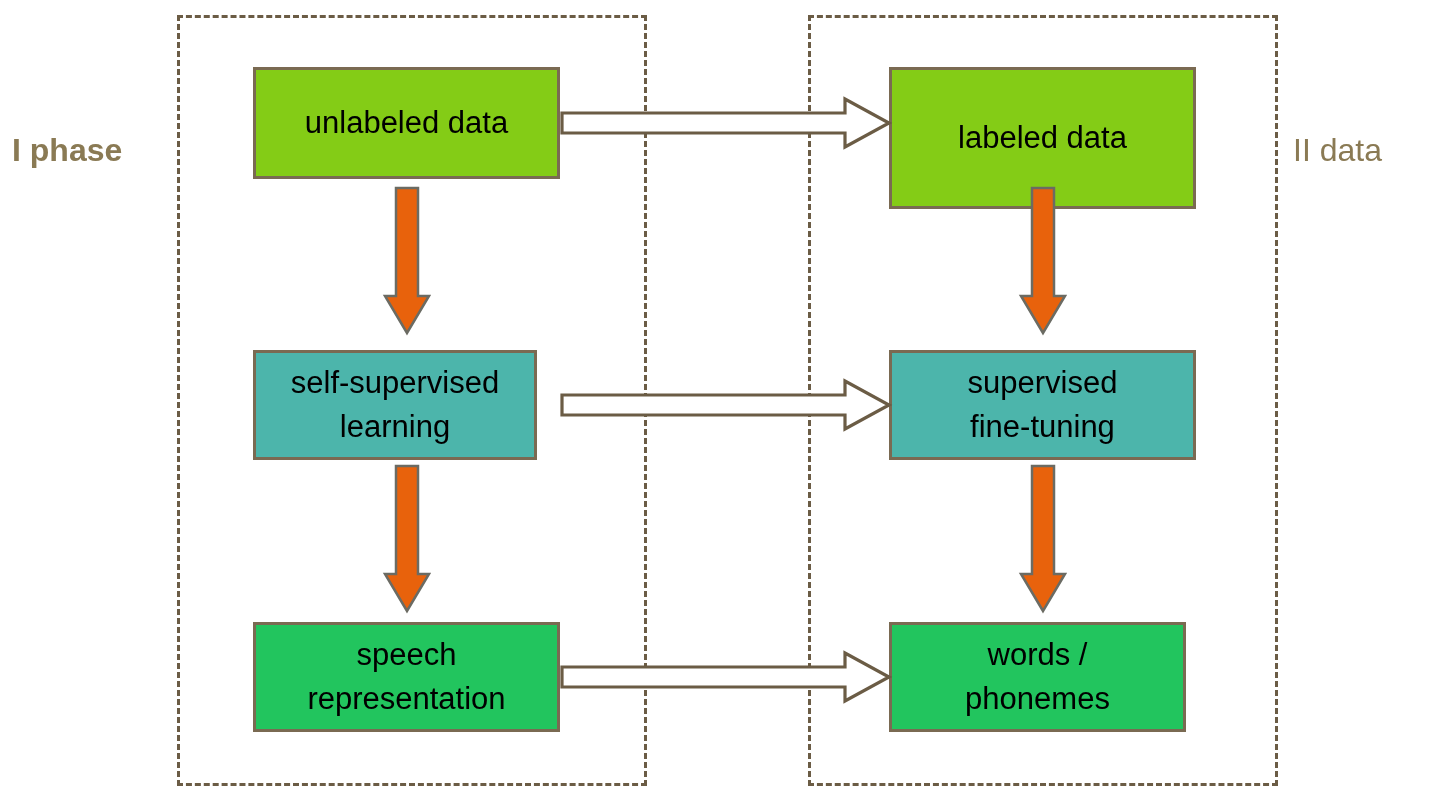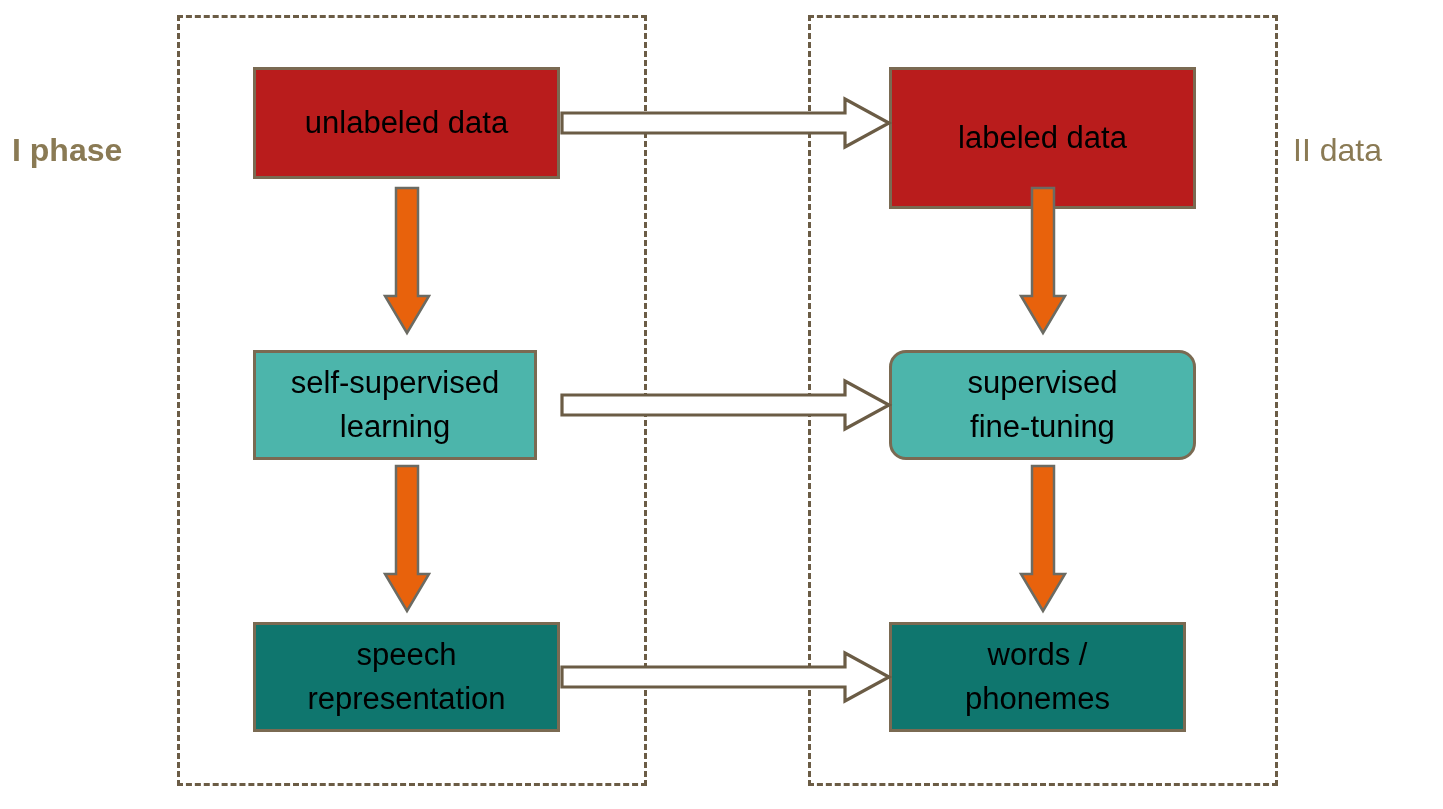"unlabeled data" .node.green { background: #b91c1c -> #84cc16 }
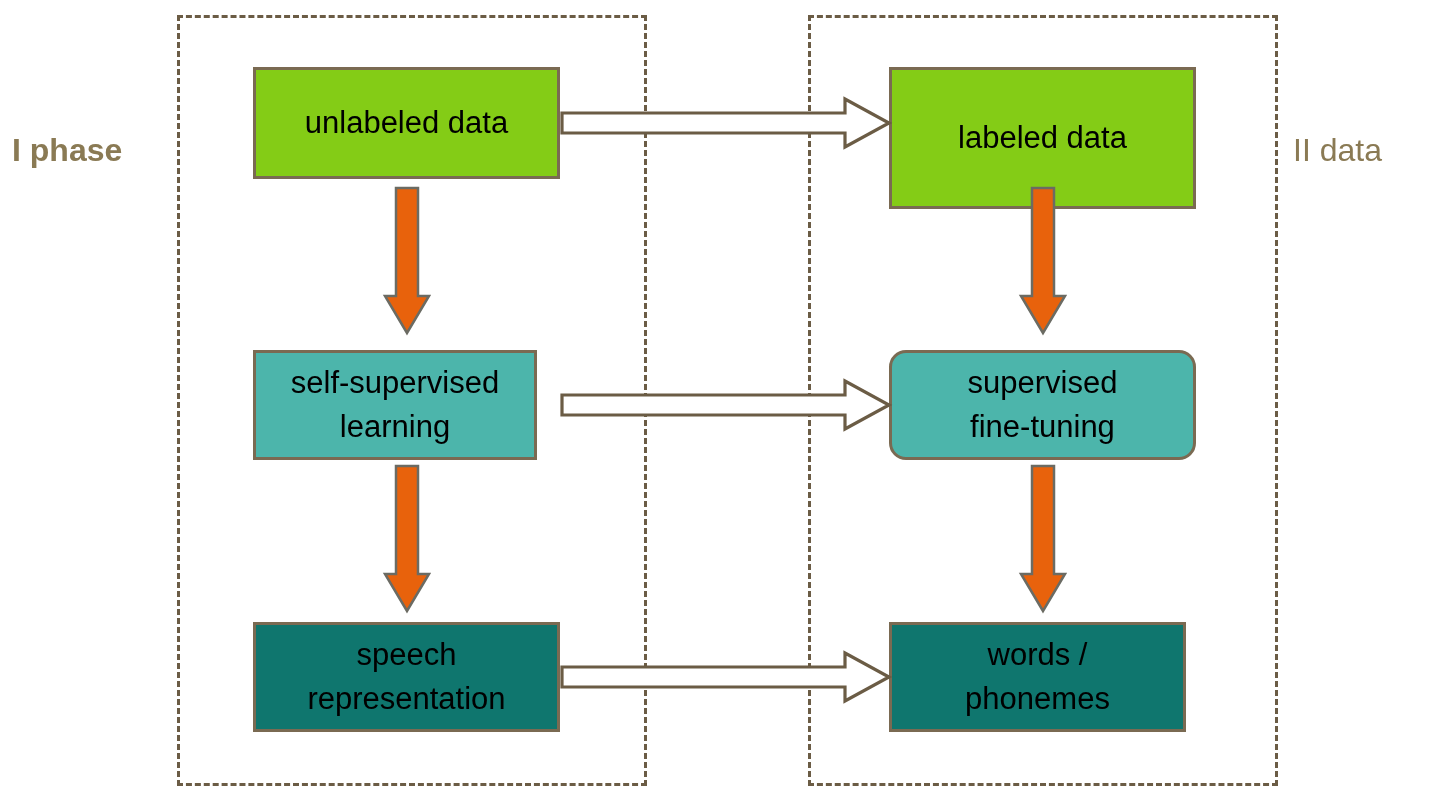"supervised" #node-fine-tuning { border-radius: 17px -> none }
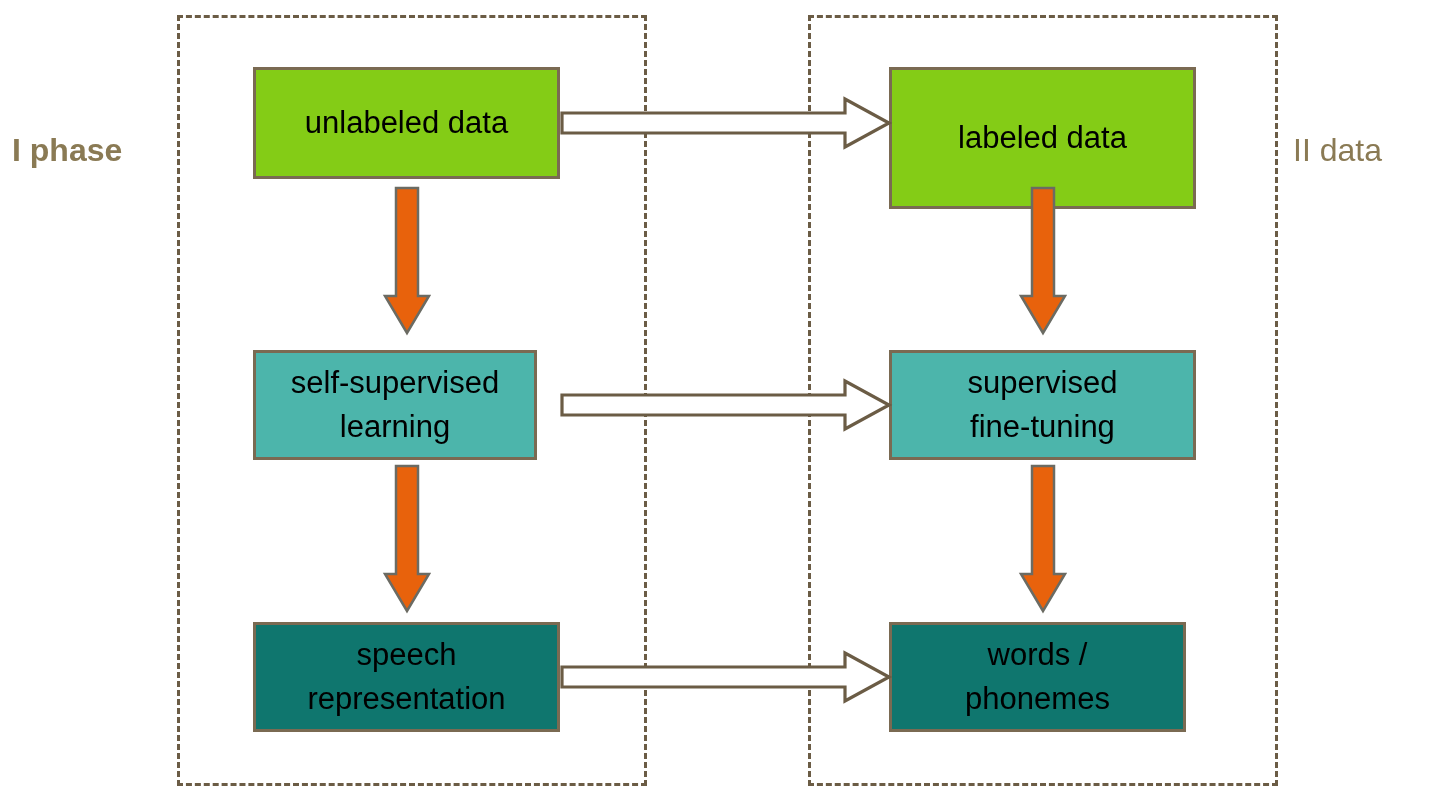"speech" .node.mint { background: #0f766e -> #22c55e }
